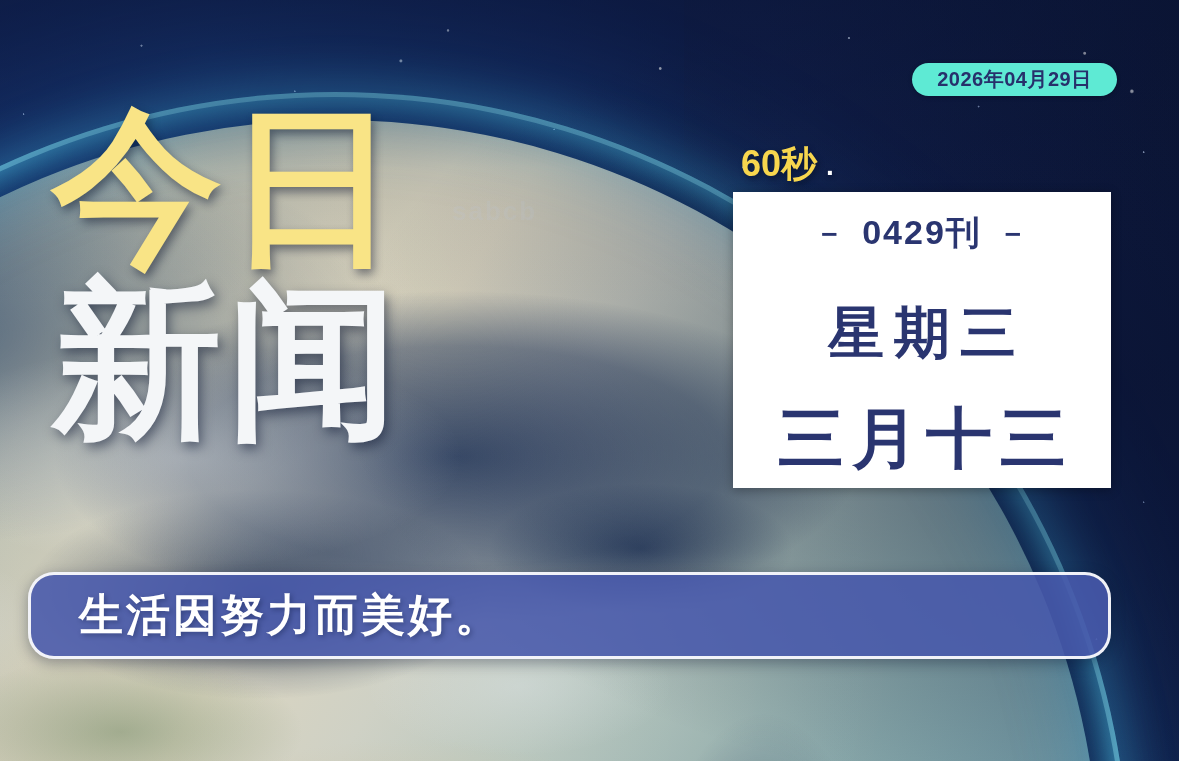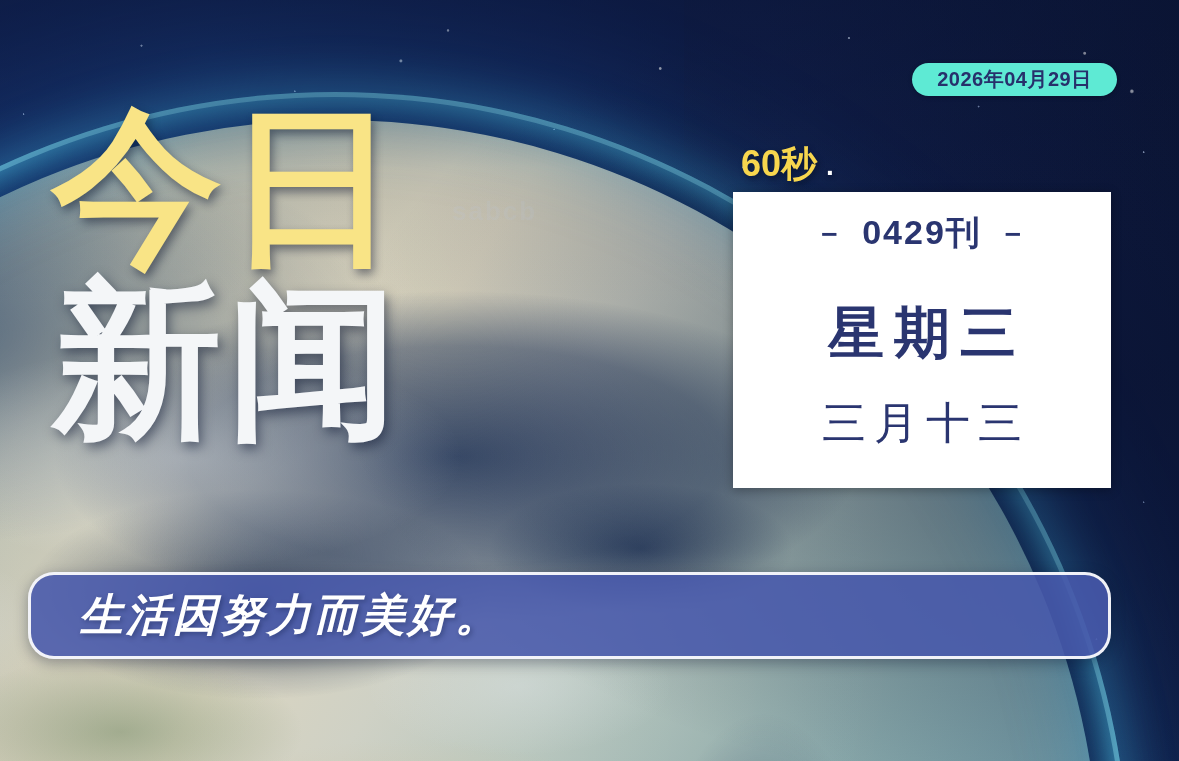"三月十三" .lunar { font-size: 44px -> 66px; font-weight: 400 -> 700 }
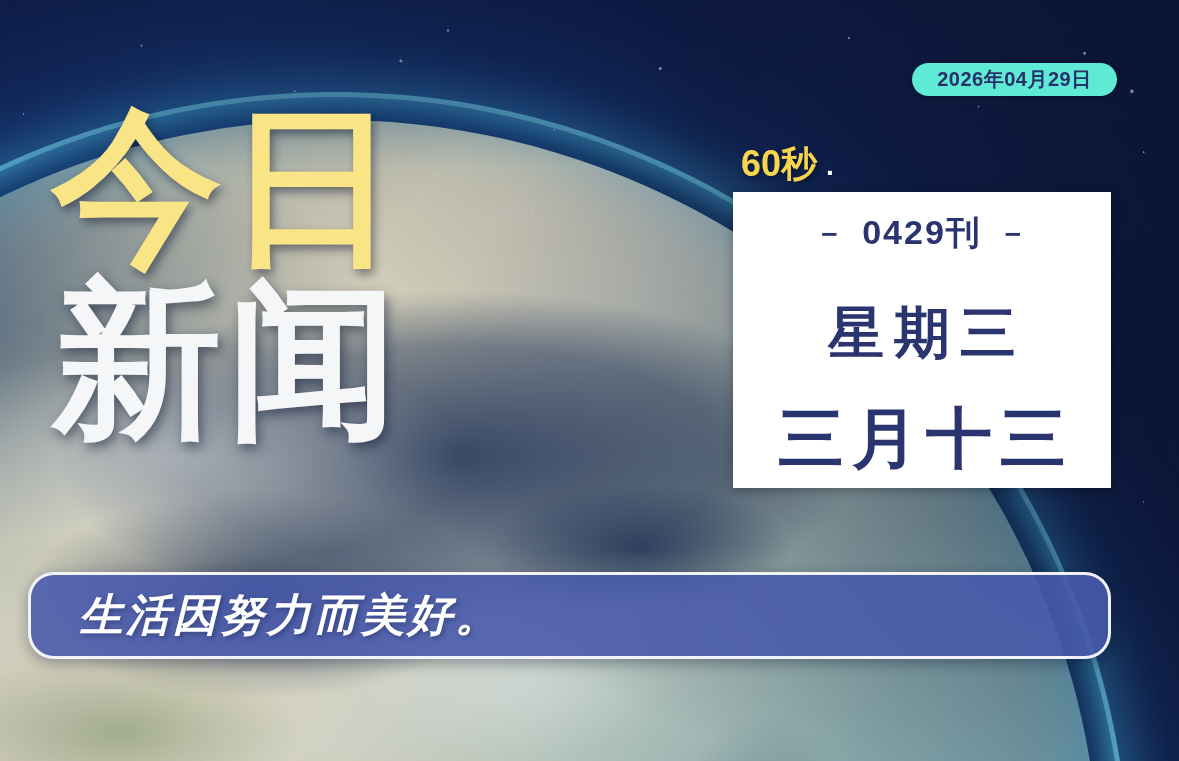"生活因努力而美好。" .banner-text { font-style: italic -> none }
